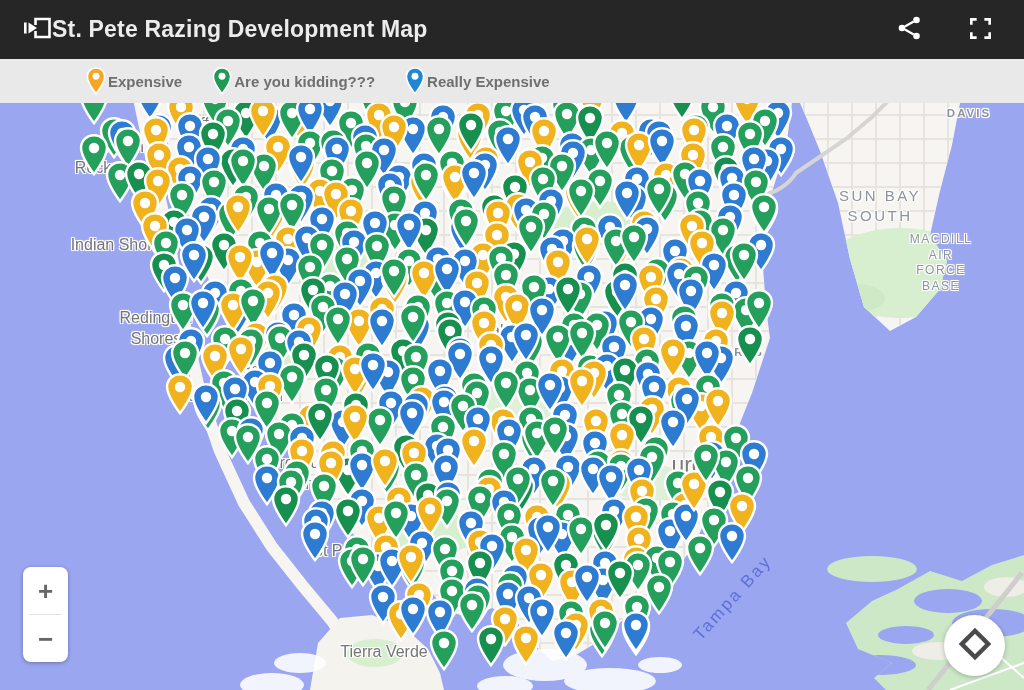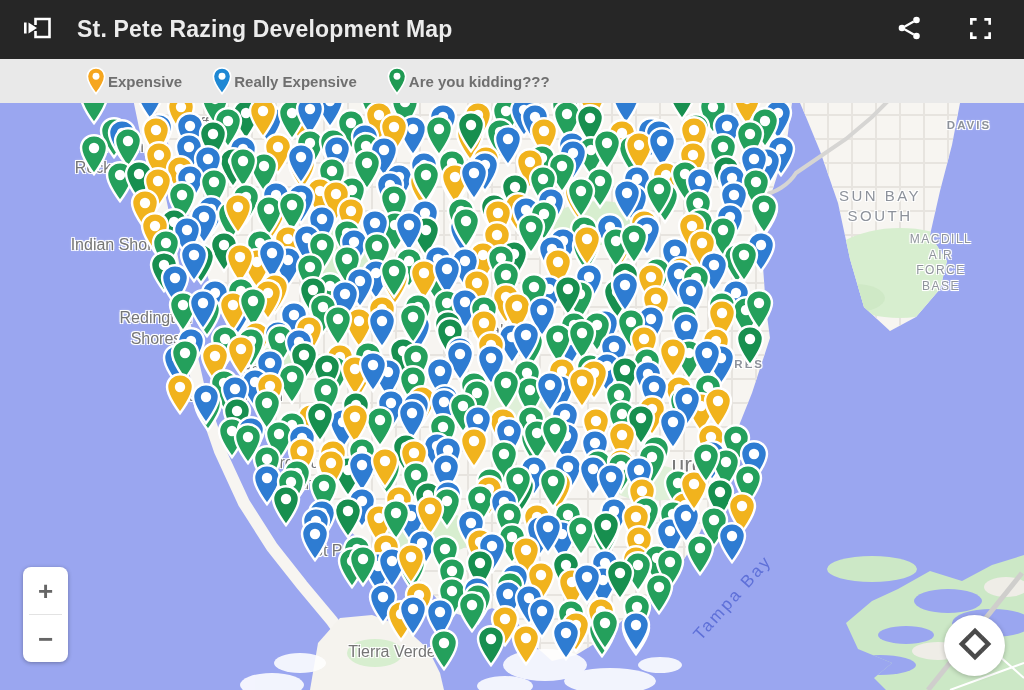"St. Pete Razing Development Map" .title { margin-left: 25px -> none }
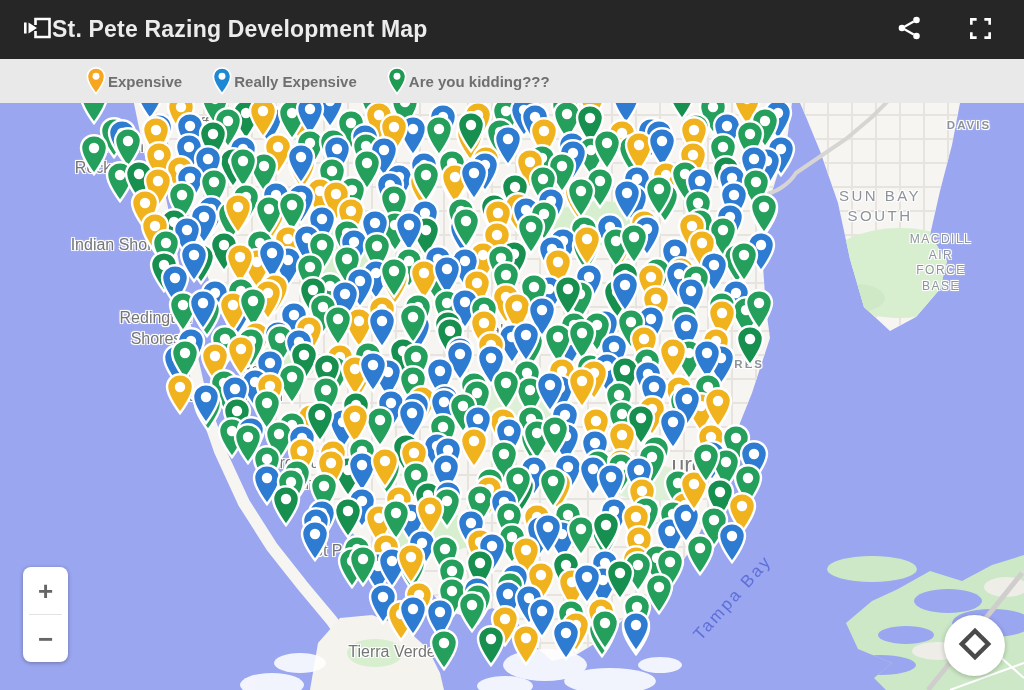"Really Expensive" div.legend-item { order: before "Are you kidding???" -> after "Are you kidding???" }
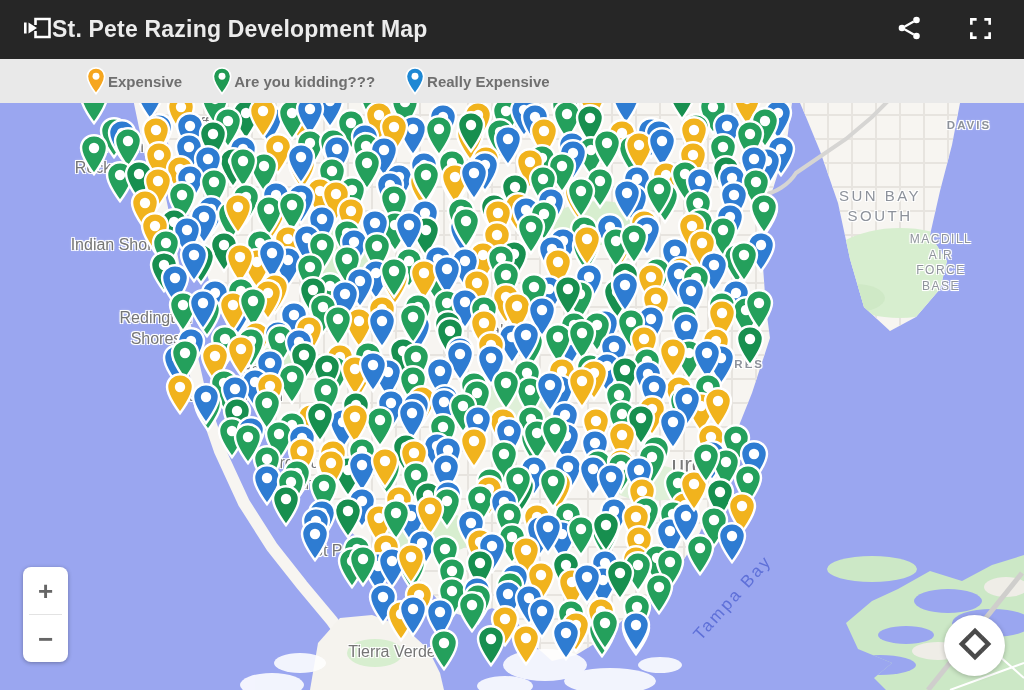"DAVIS" .mlabel.area-sm { margin-top: 12px -> none }
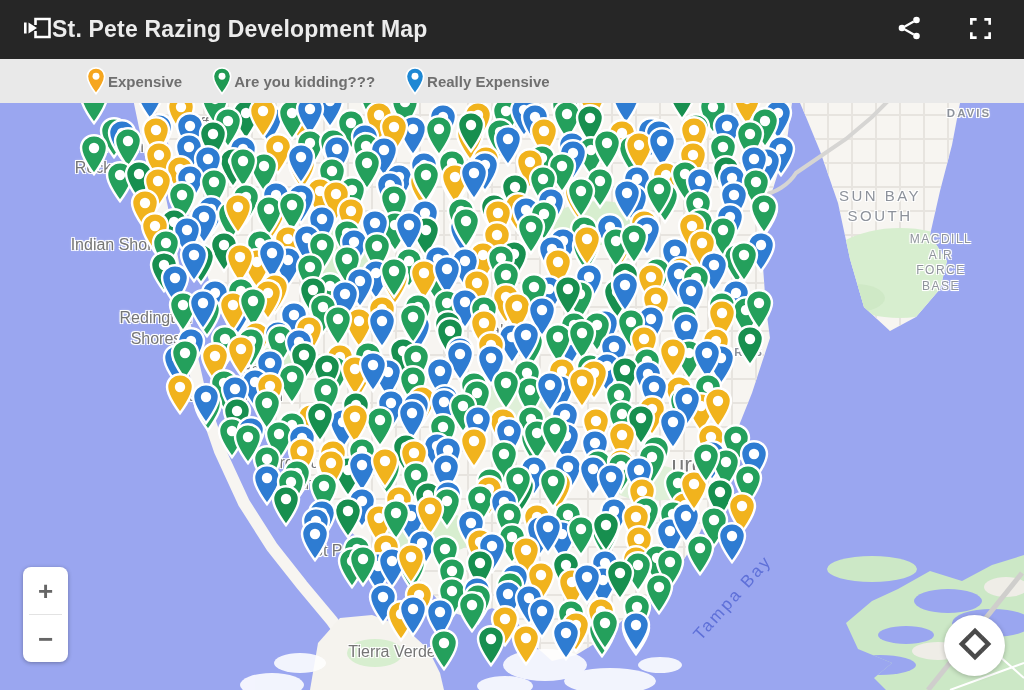"Tierra Verde" div.mlabel { left: 392px -> 384px }
